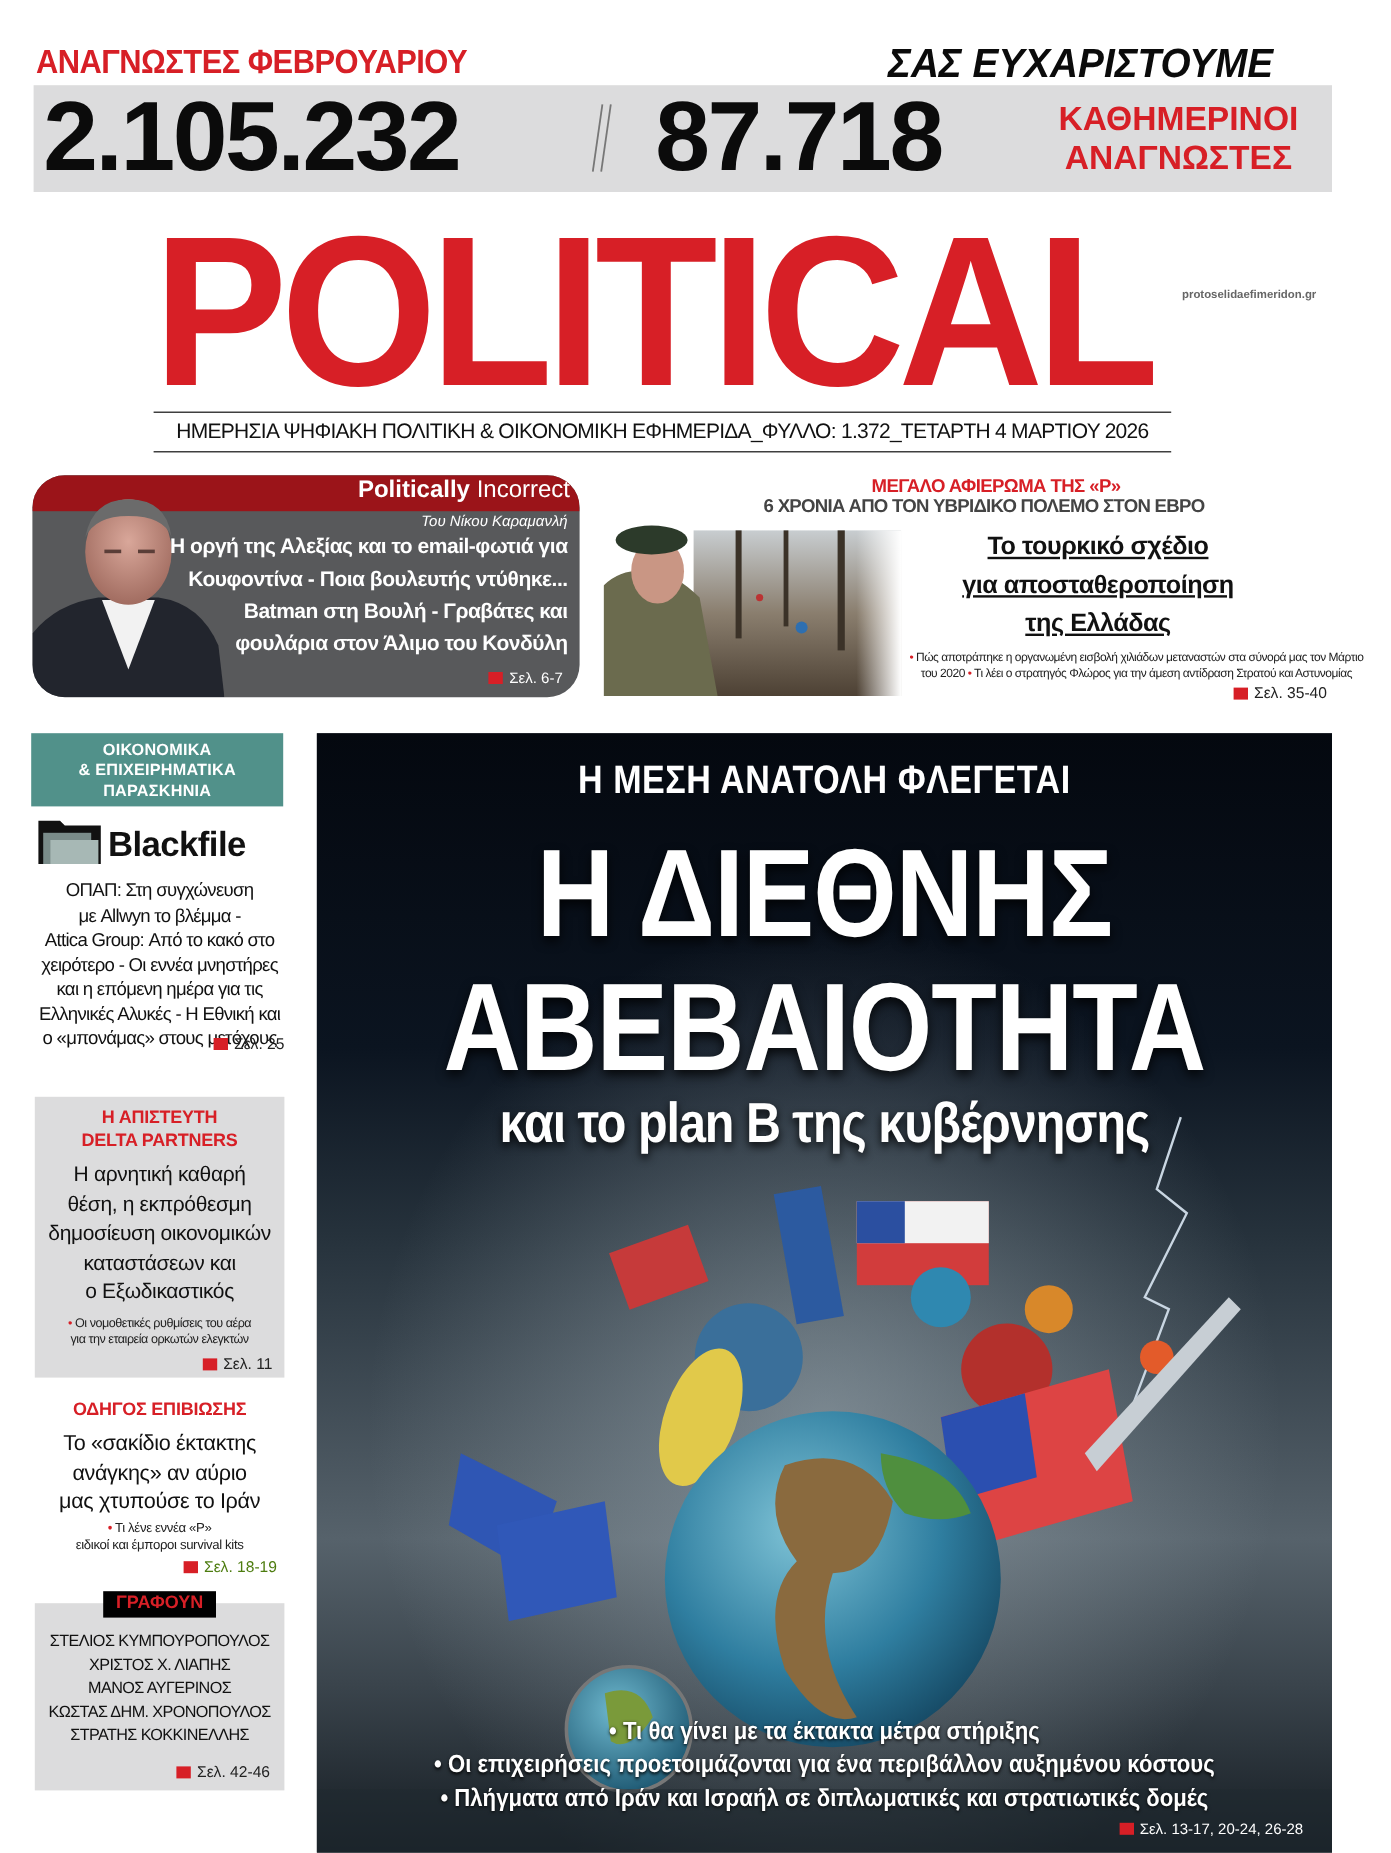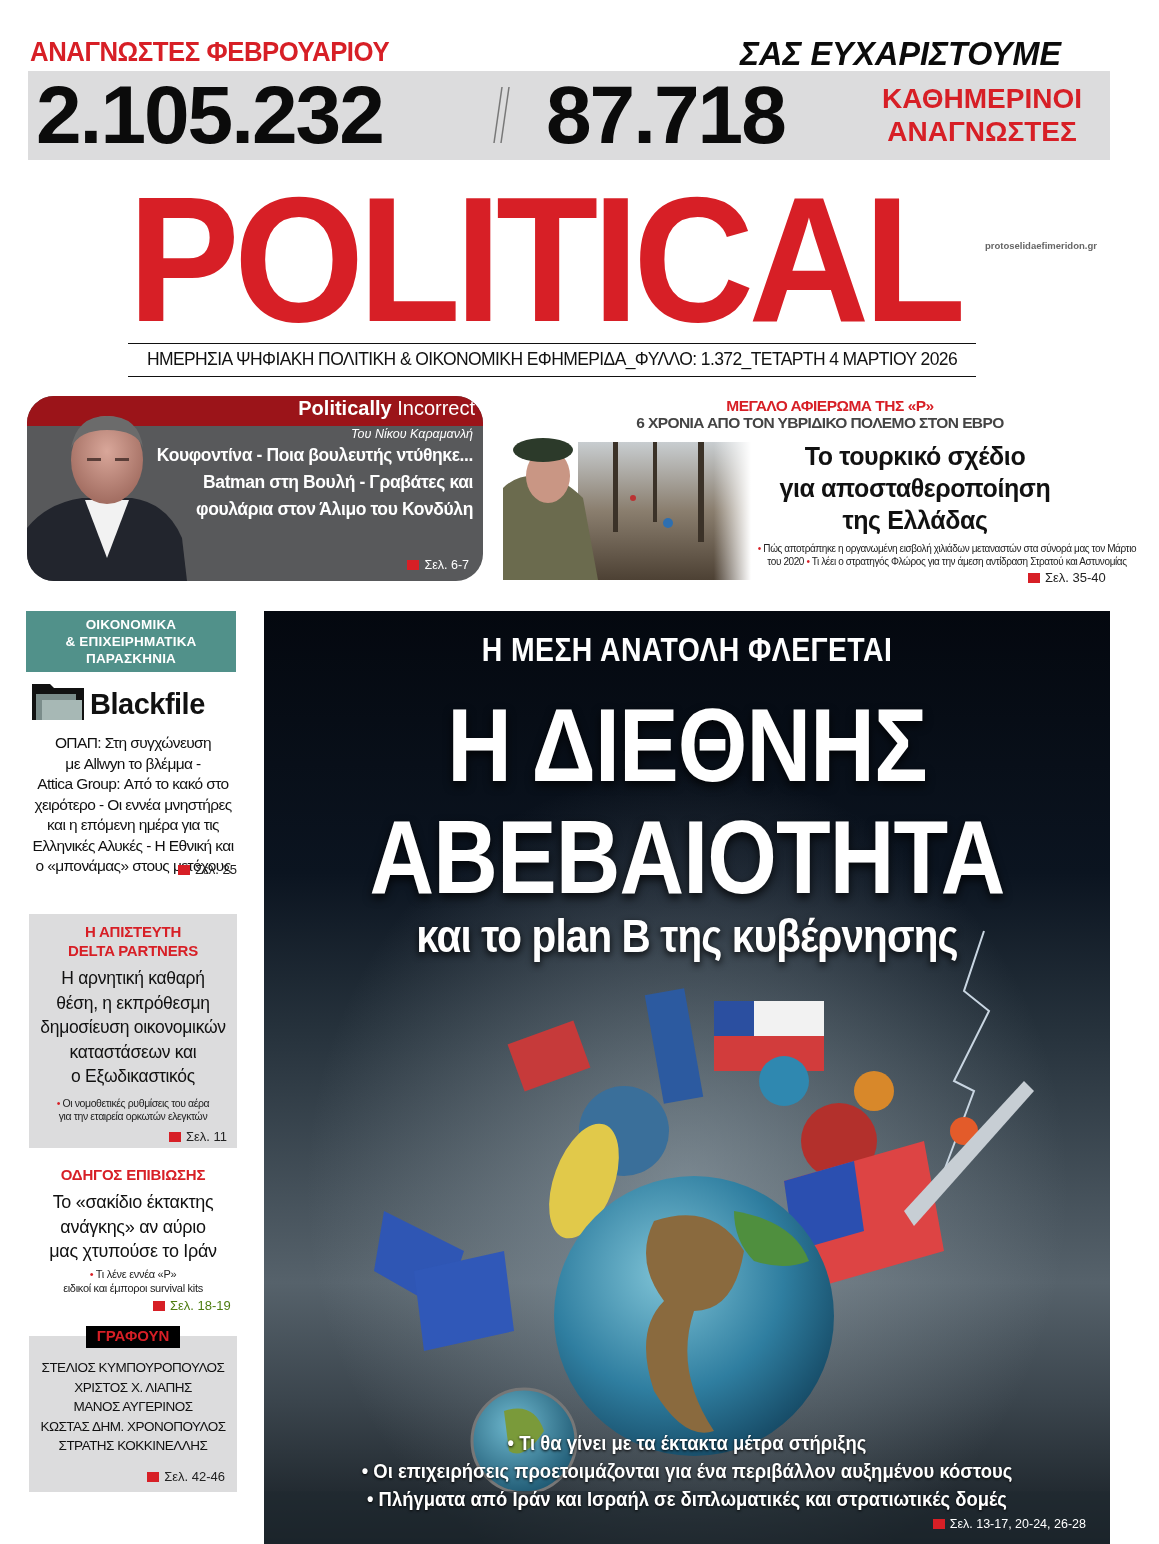"Η οργή της Αλεξίας και" div { html: none -> <div>Η οργή της Αλεξίας και το email-φωτιά για</div> }
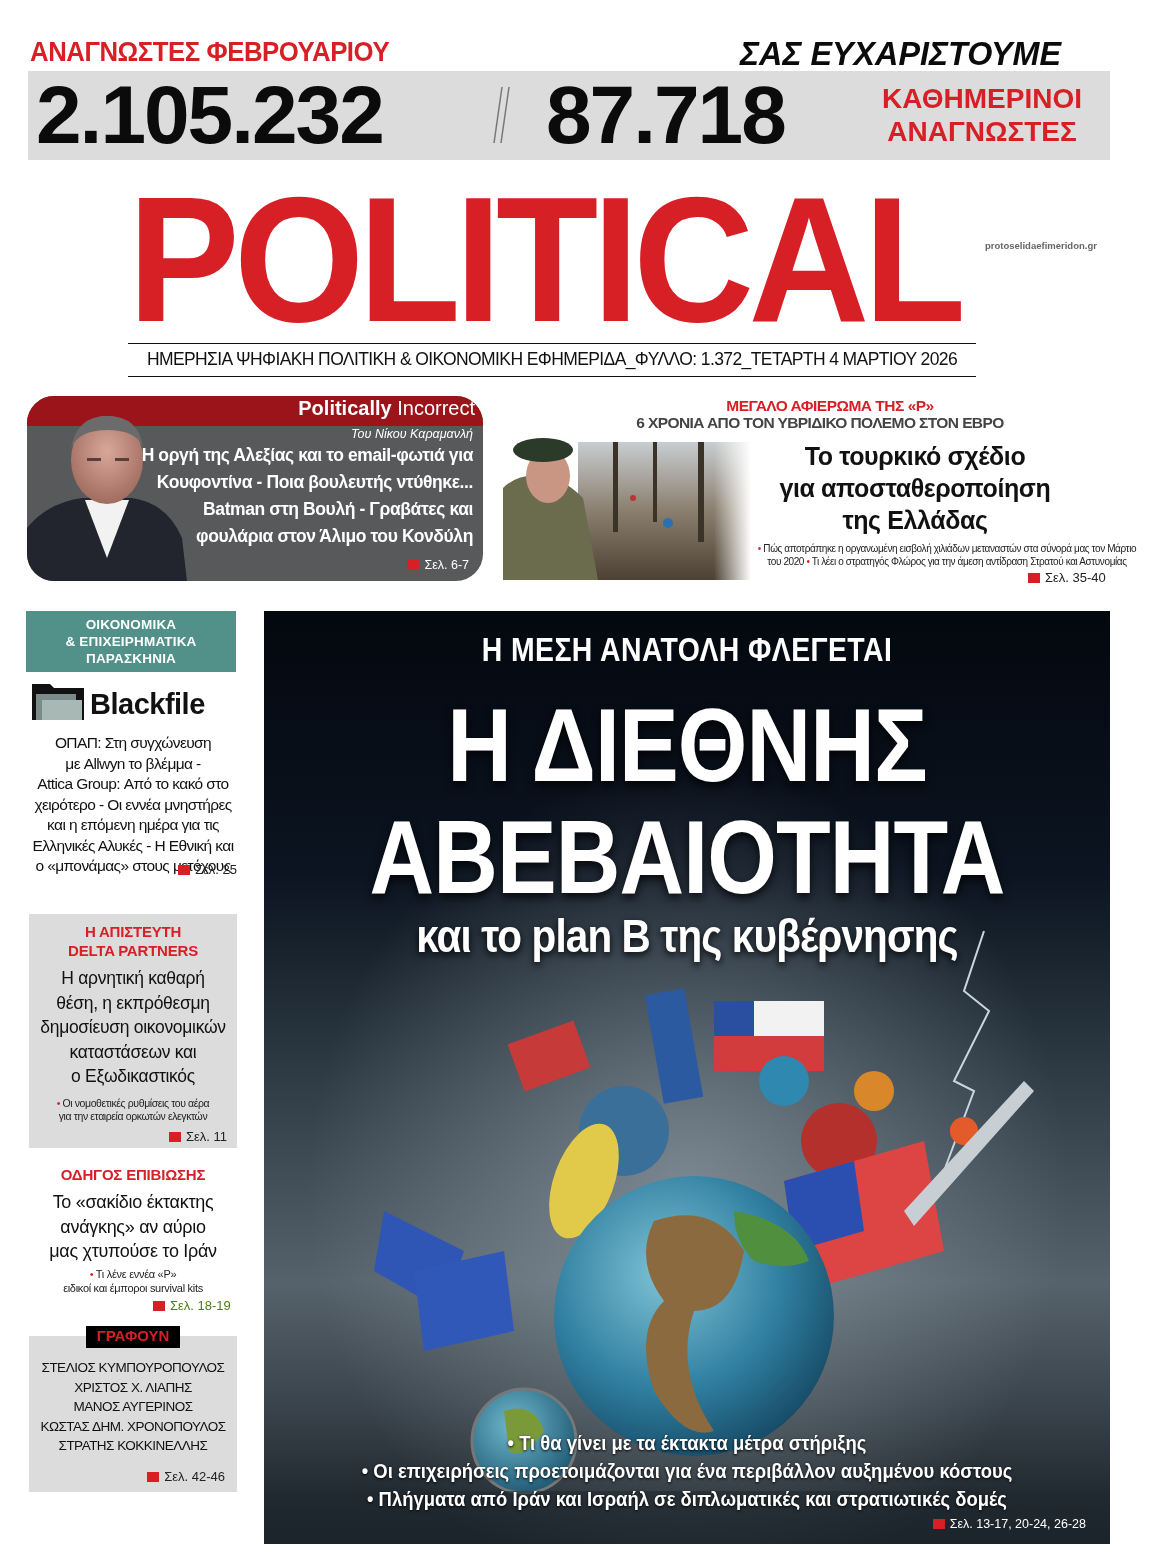"Το τουρκικό σχέδιο" #evros-title { font-size: 25px -> 21px; text-decoration: none -> underline }
